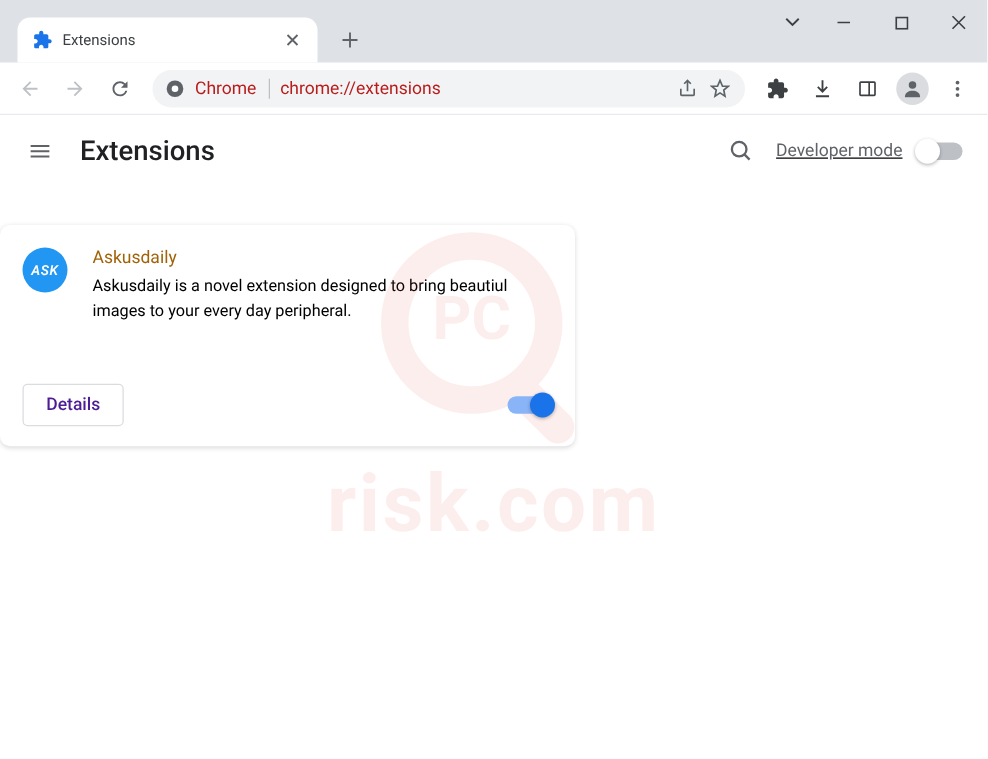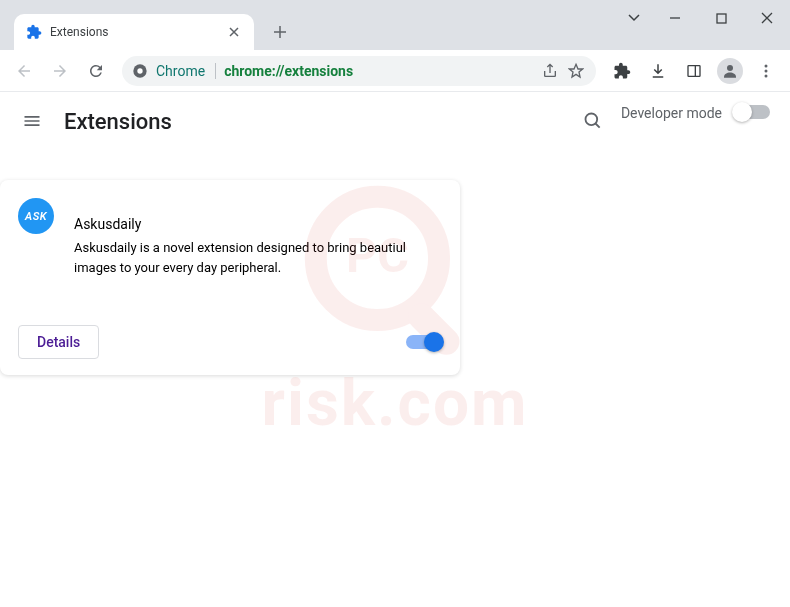"Chrome" .addr-chrome { color: #0f766e -> #b91c1c }
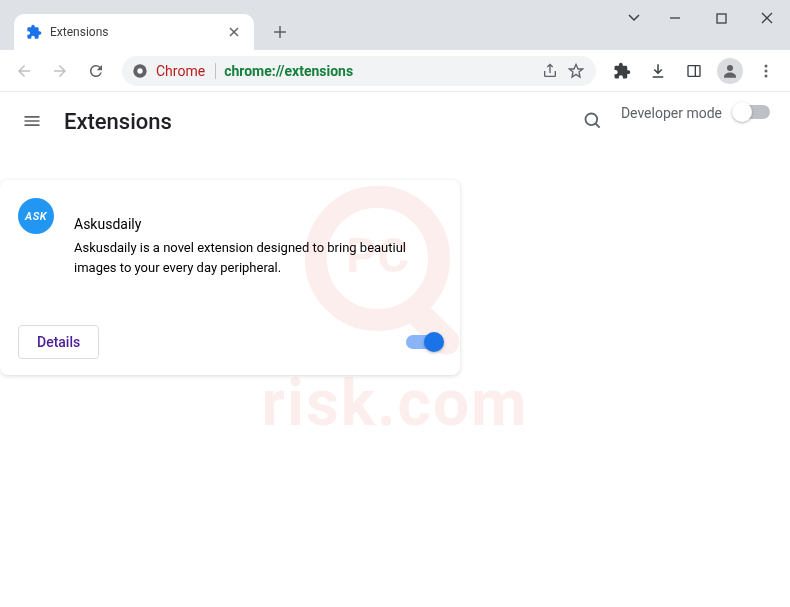"chrome://extensions" .addr-url { color: #15803d -> #b91c1c; font-weight: bold -> none }
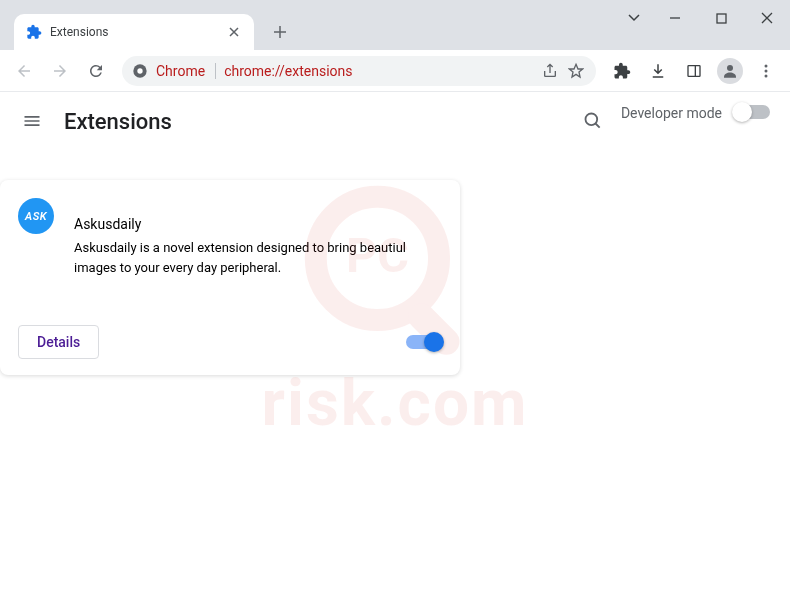"Developer mode" .header-right { align-items: flex-start -> center; text-decoration: none -> underline }
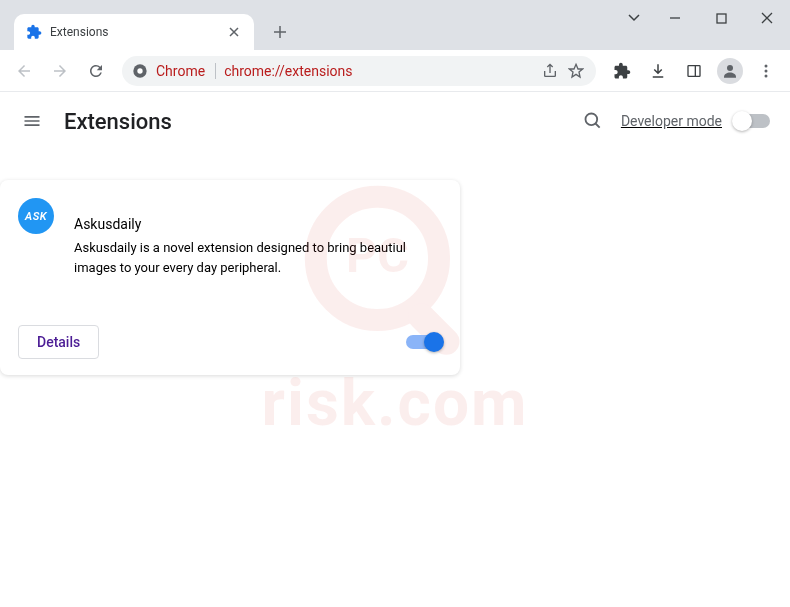"Askusdaily" .ext-name { color: #000000 -> #a16207; margin-top: 18px -> none }
